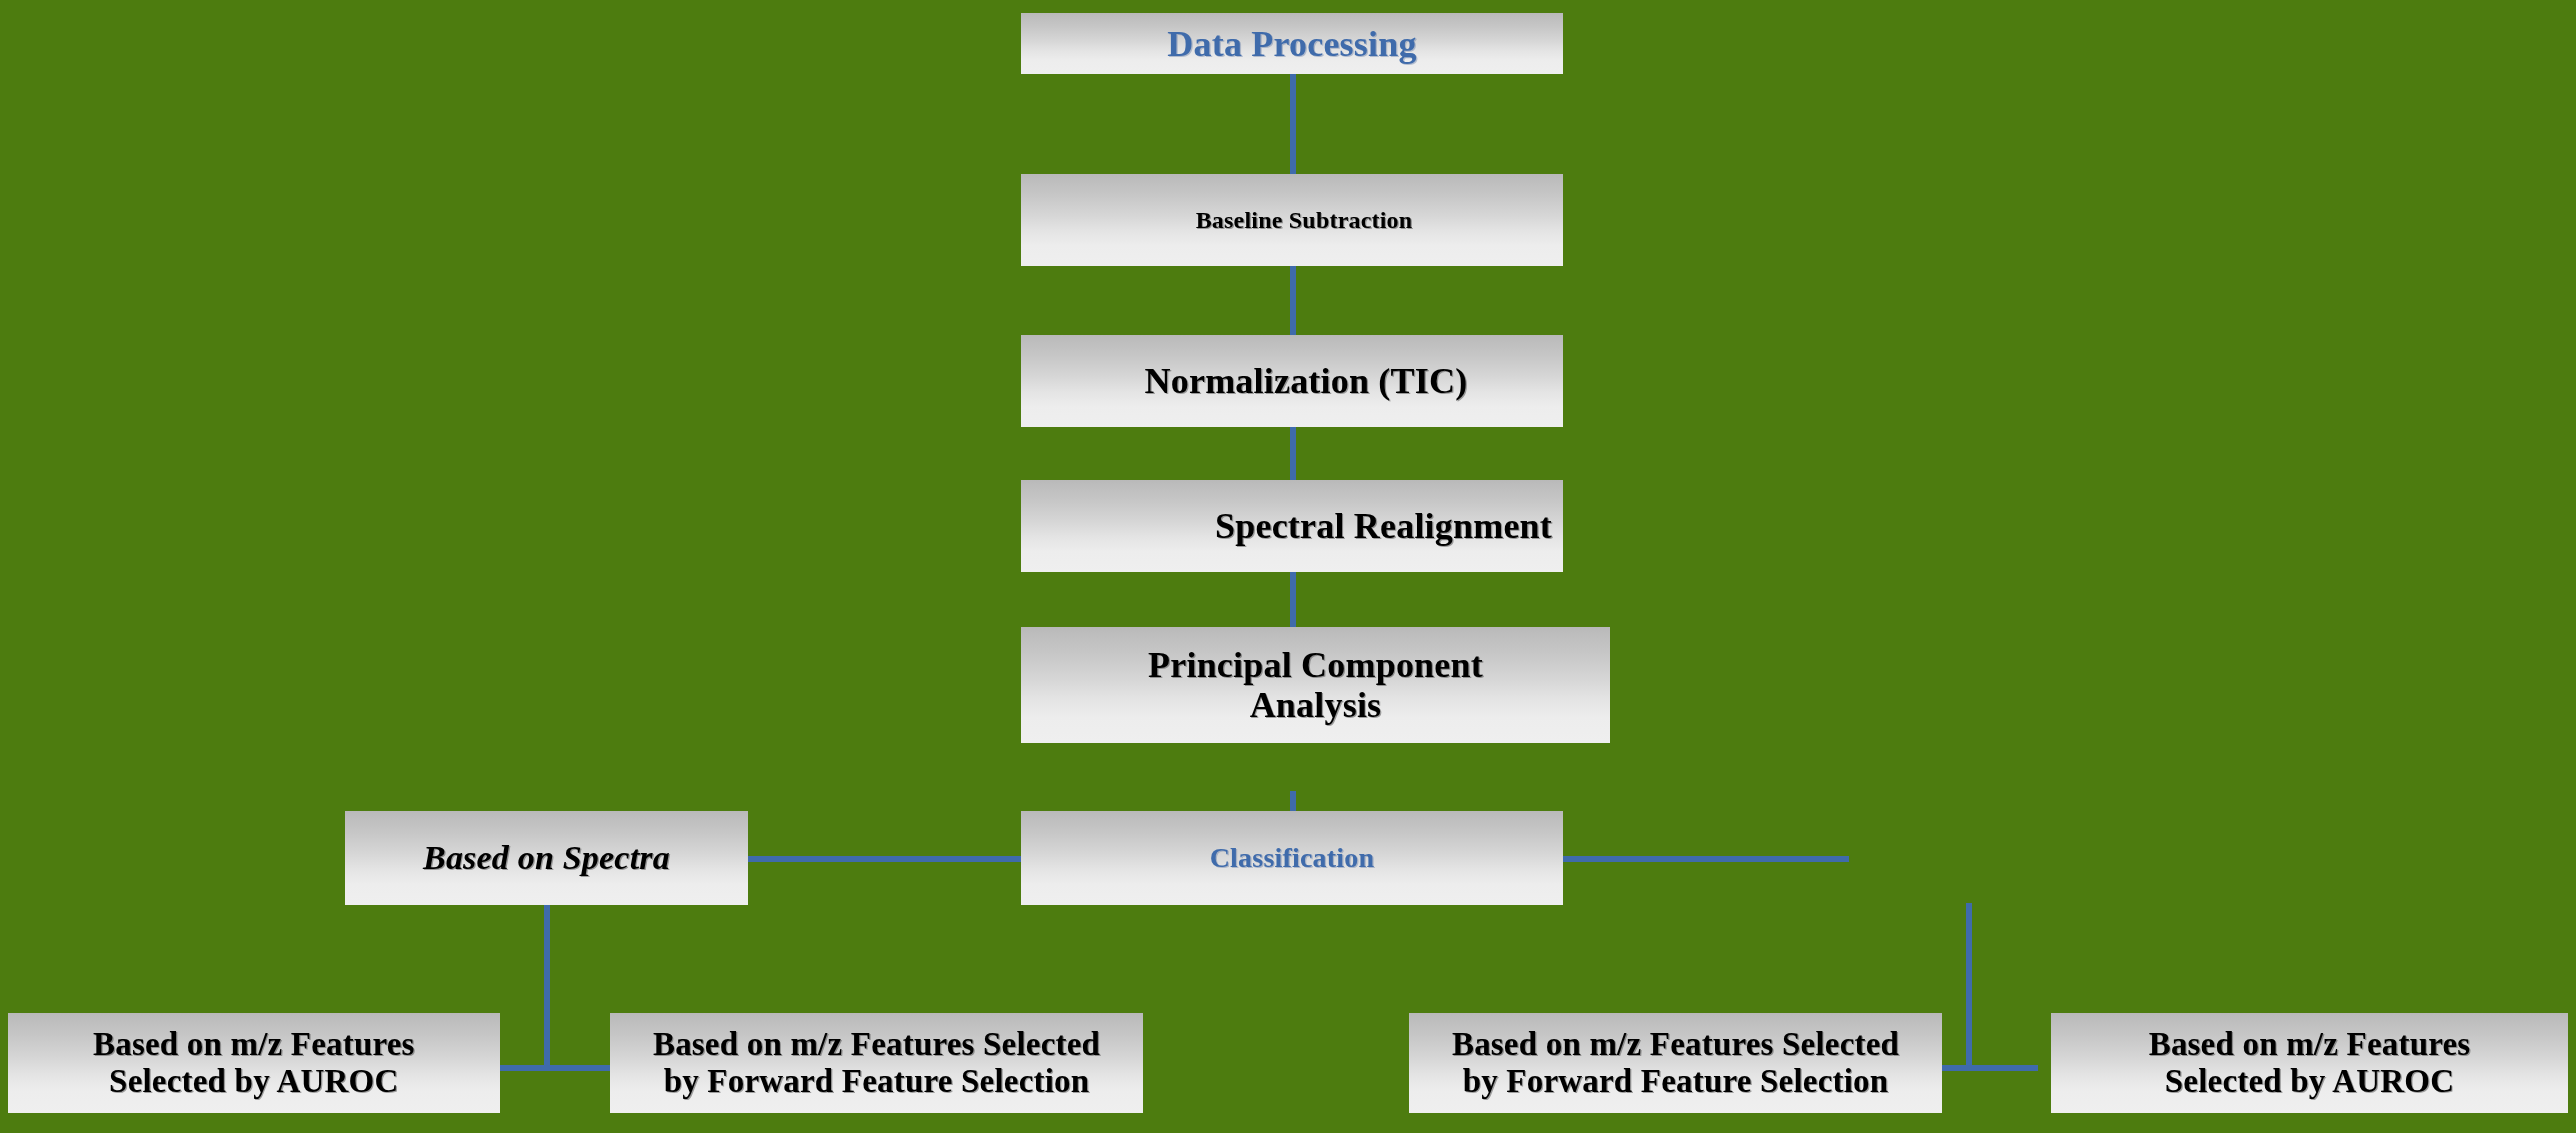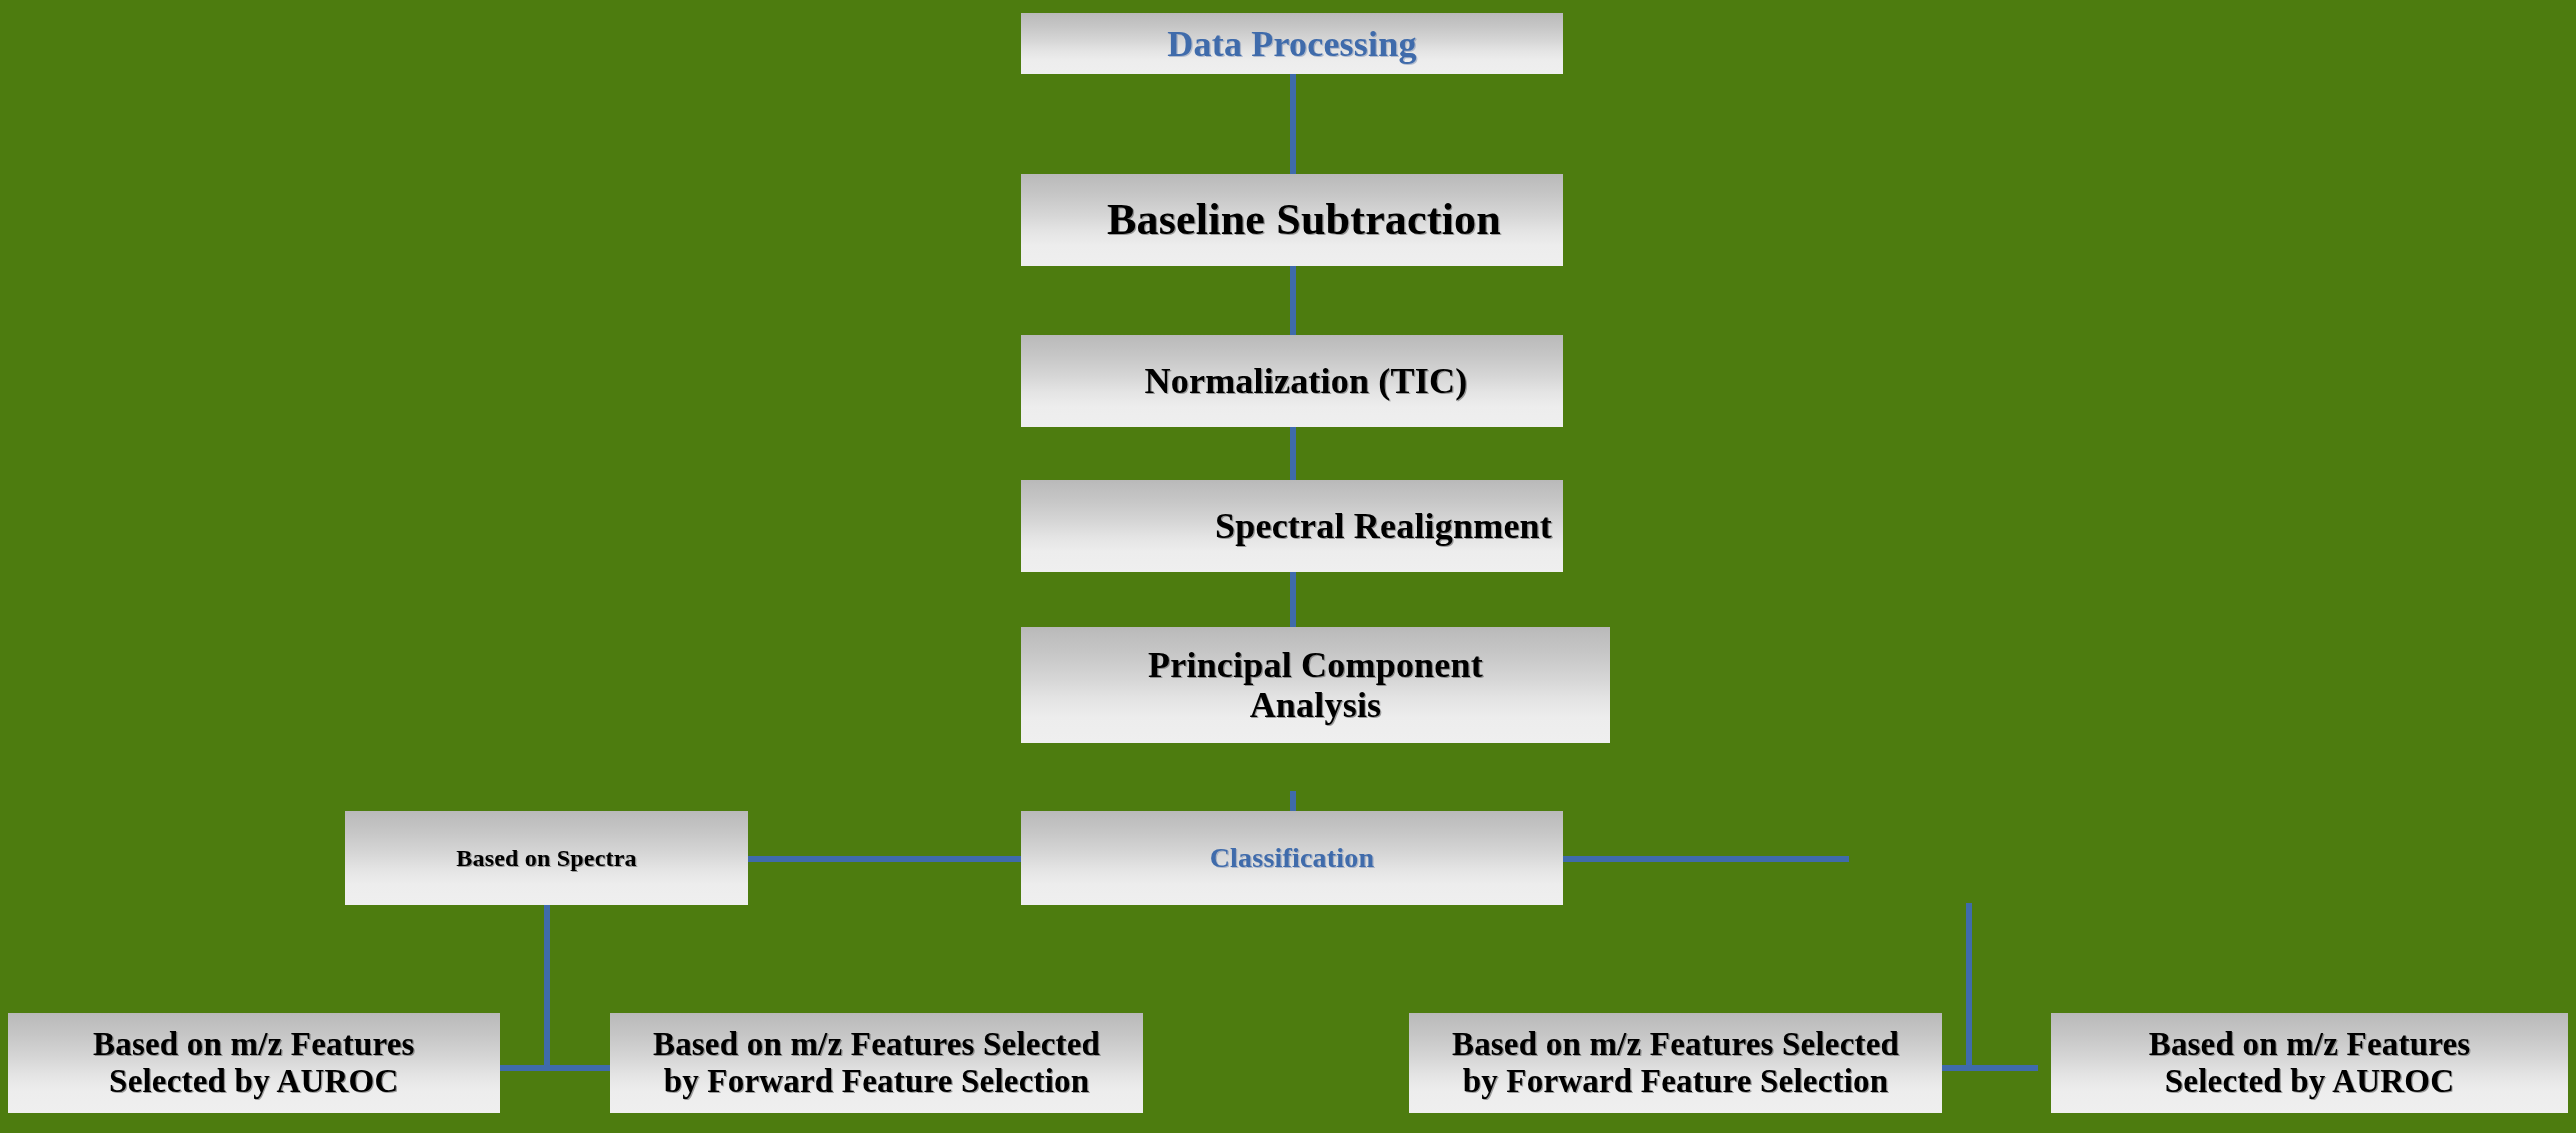"Baseline Subtraction" div.node { font-size: 44px -> 24px }
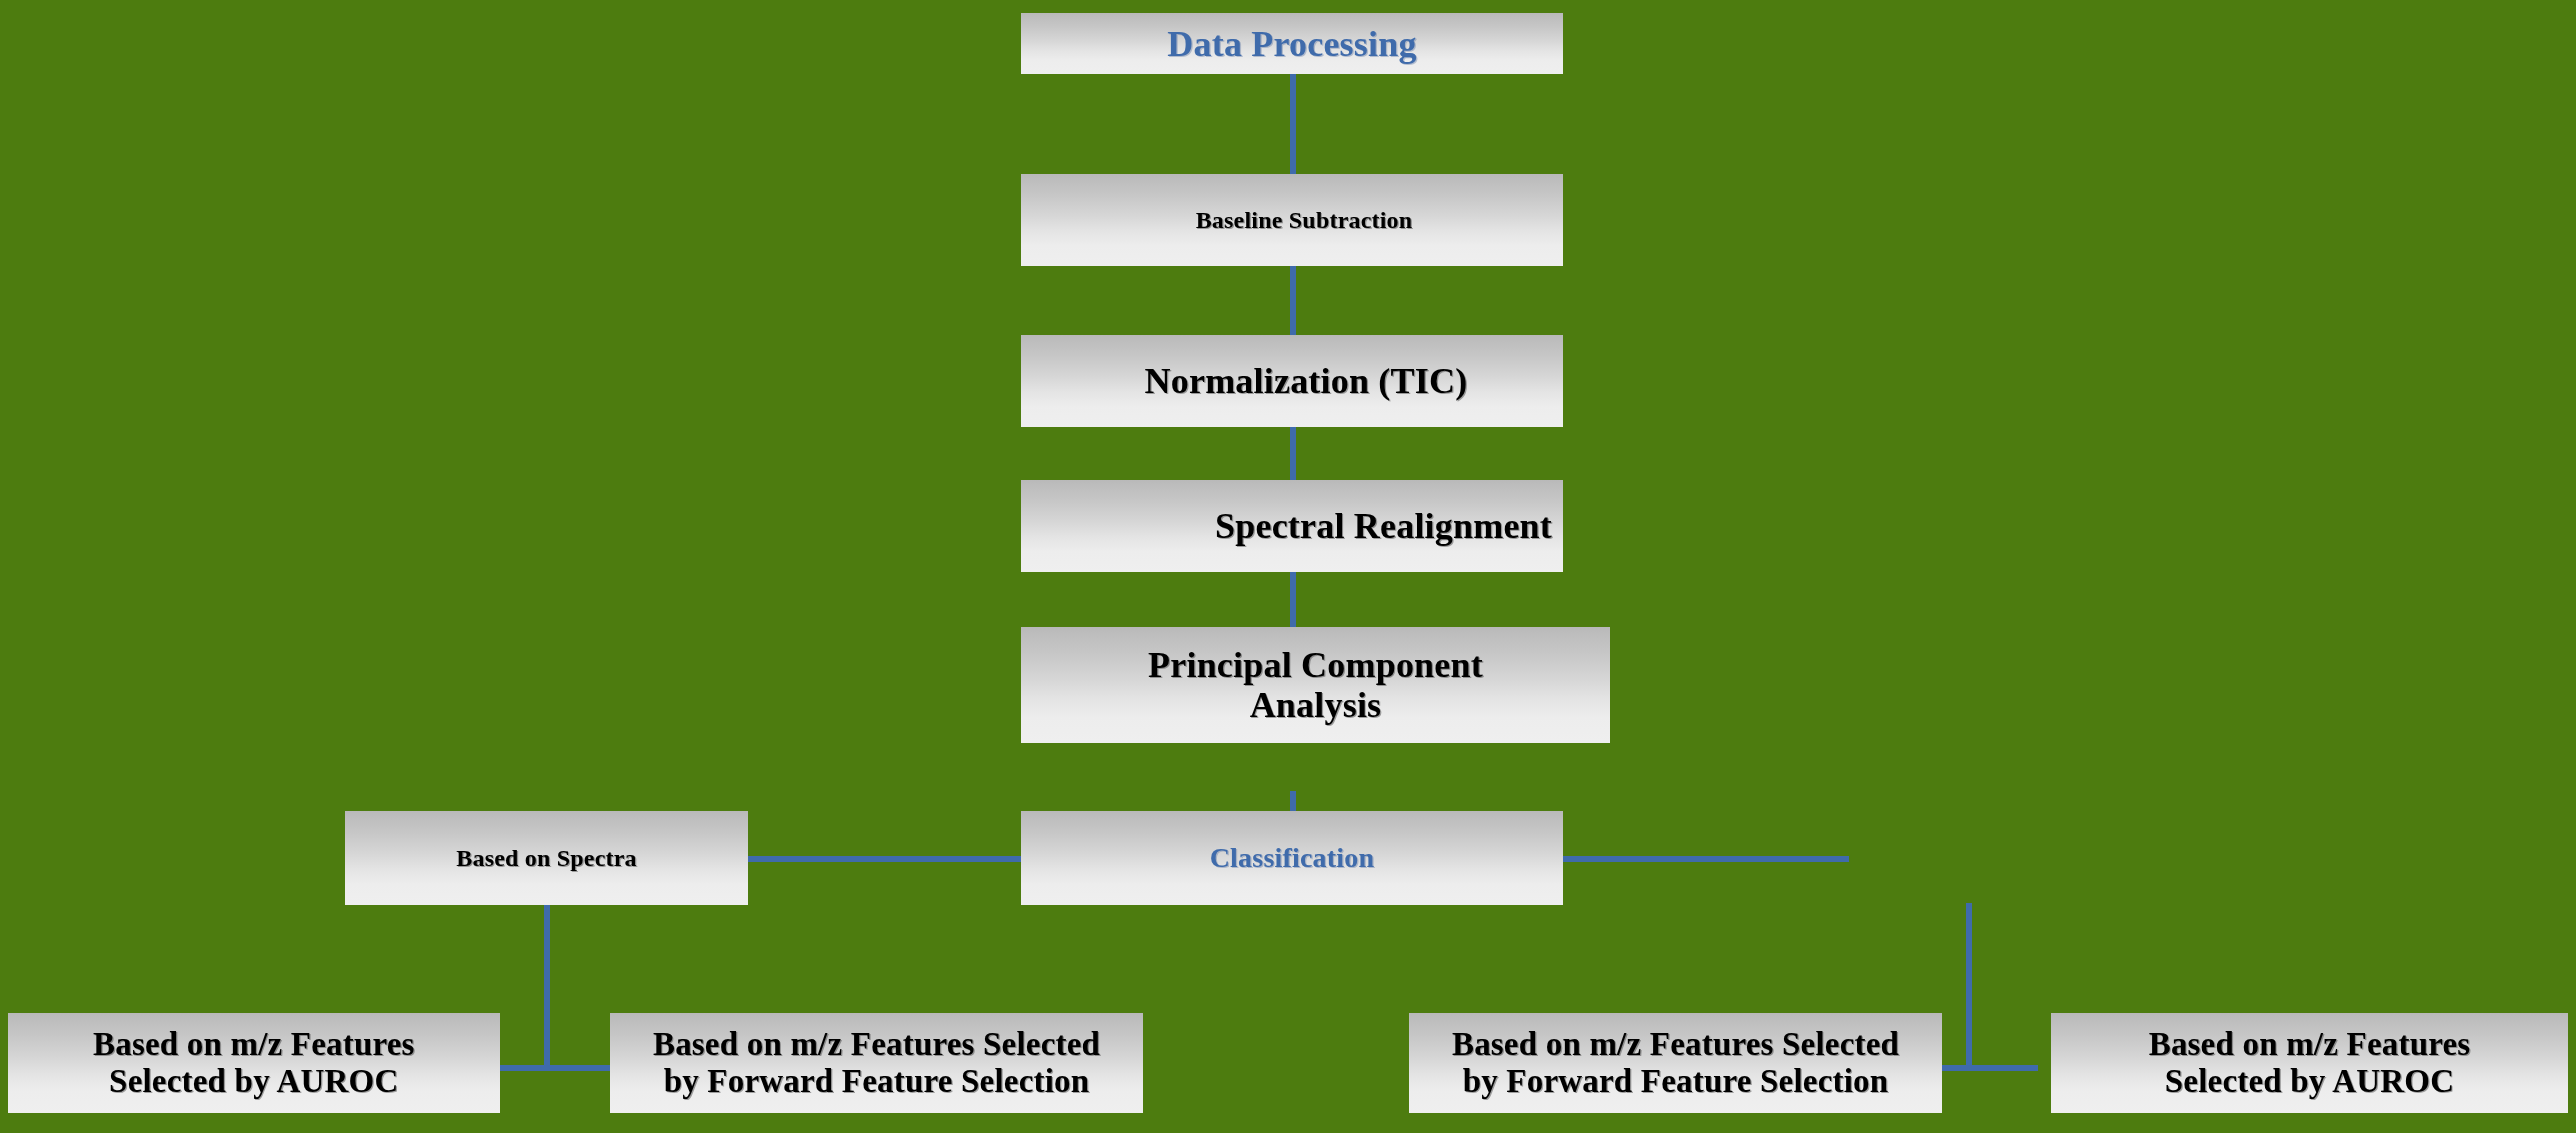"Based on Spectra" div.node { font-size: 24px -> 34px; font-style: none -> italic }
